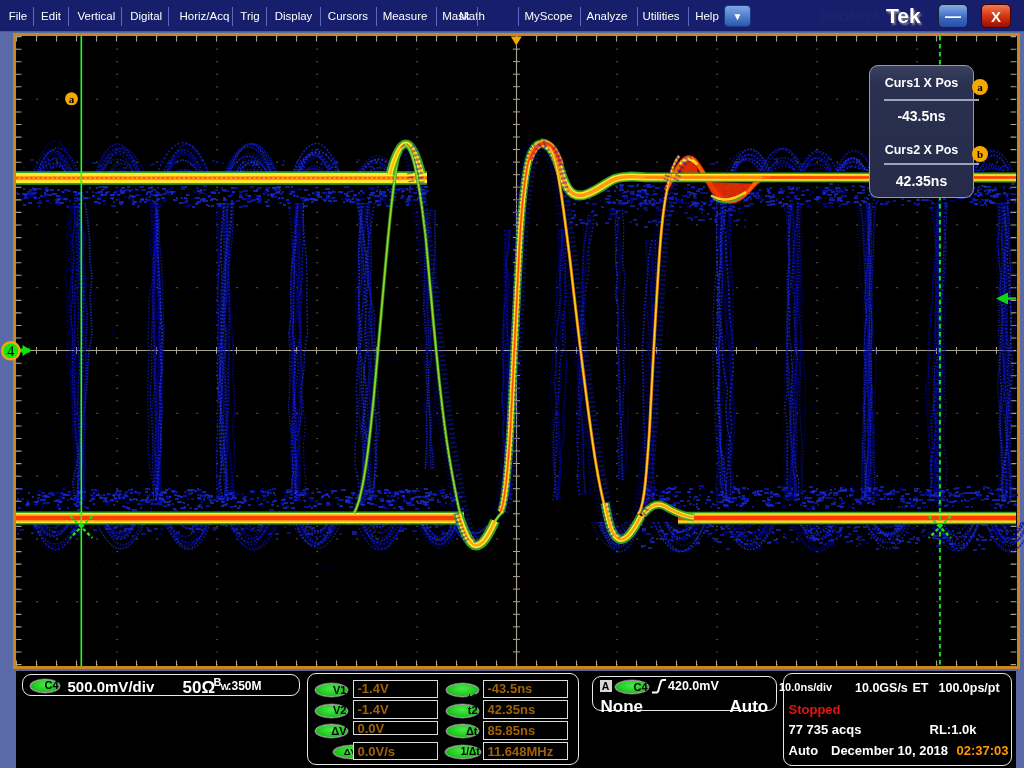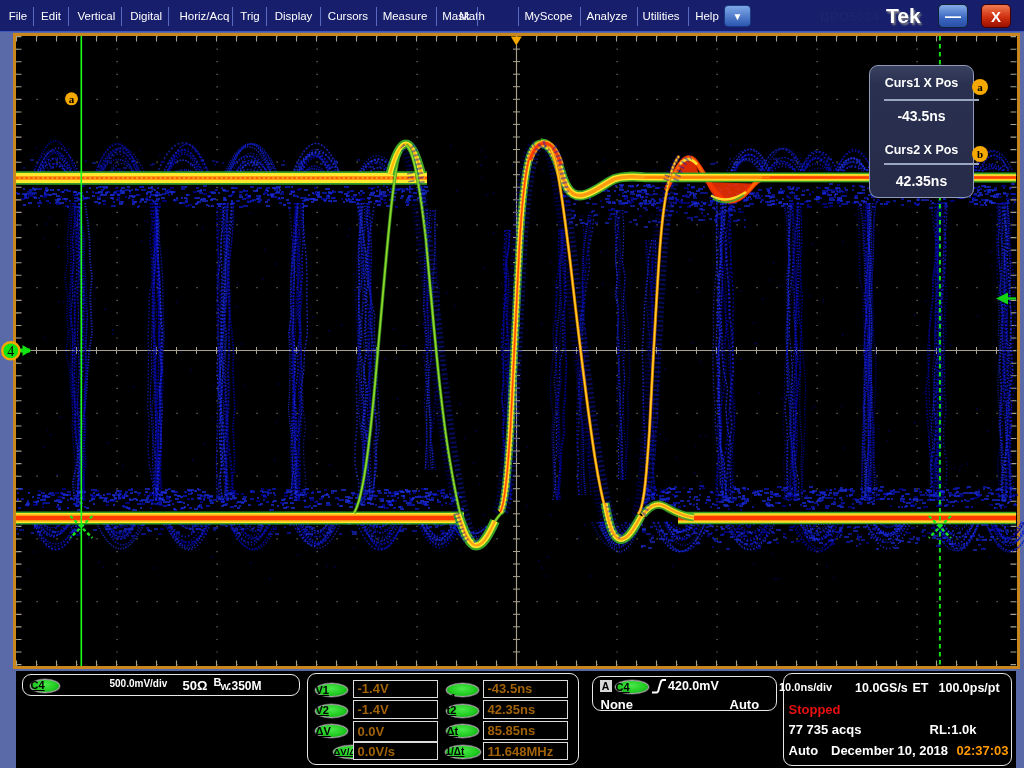"C4" .badge { justify-content: flex-start -> flex-end; text-decoration: underline -> none }
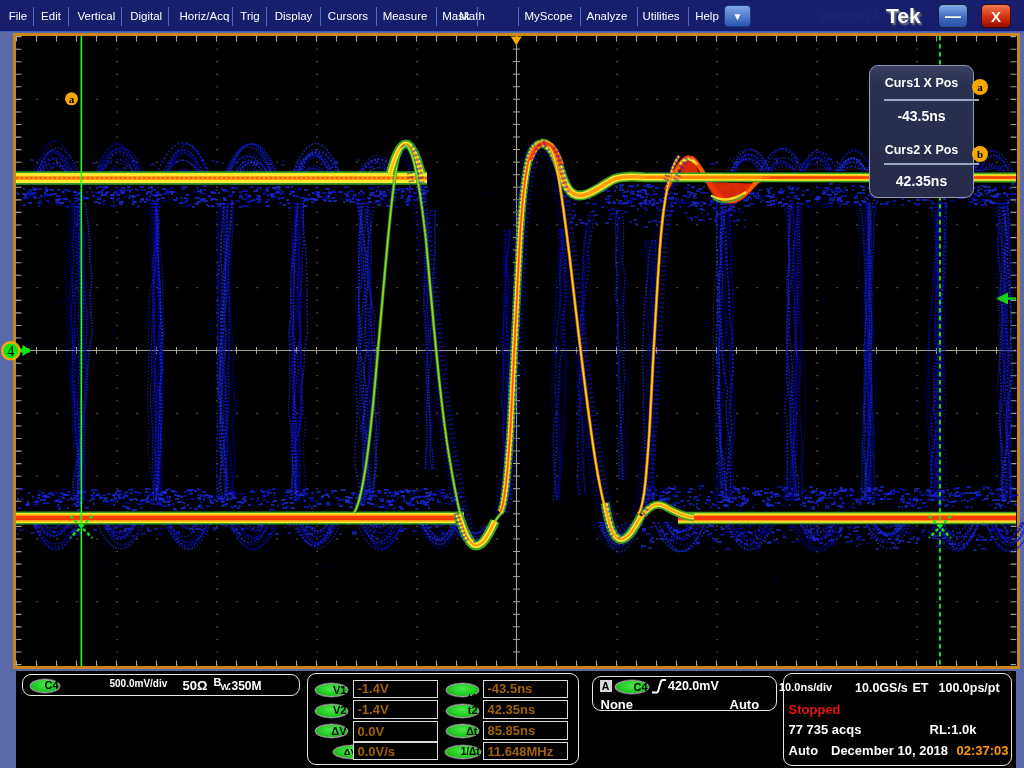"500.0mV/div" div.wt { font-size: 10px -> 15px; margin-left: 42px -> none }
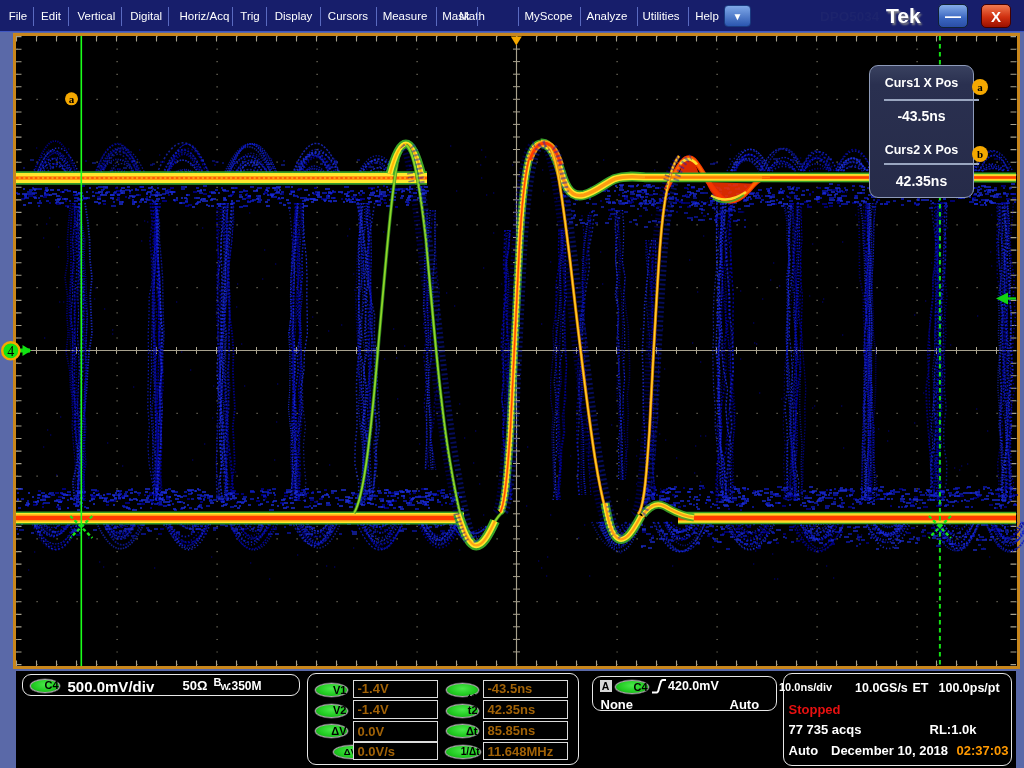"50Ω" .wt { font-size: 13px -> 17px }
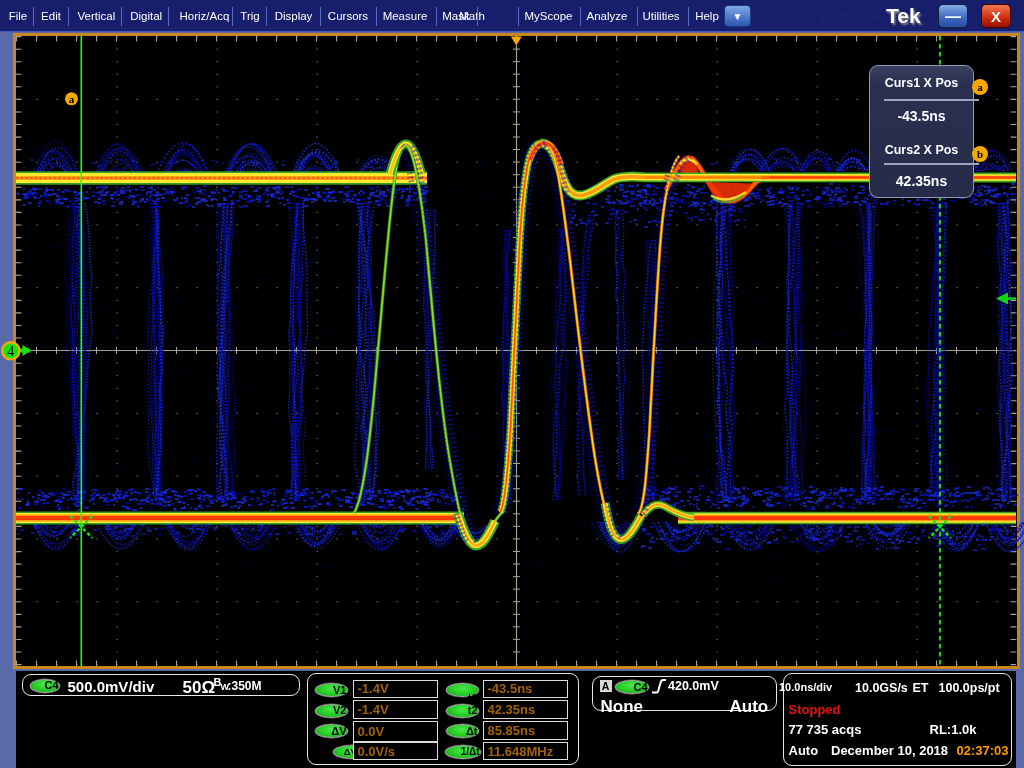"0.0V" div.cell { height: 21px -> 14px }
